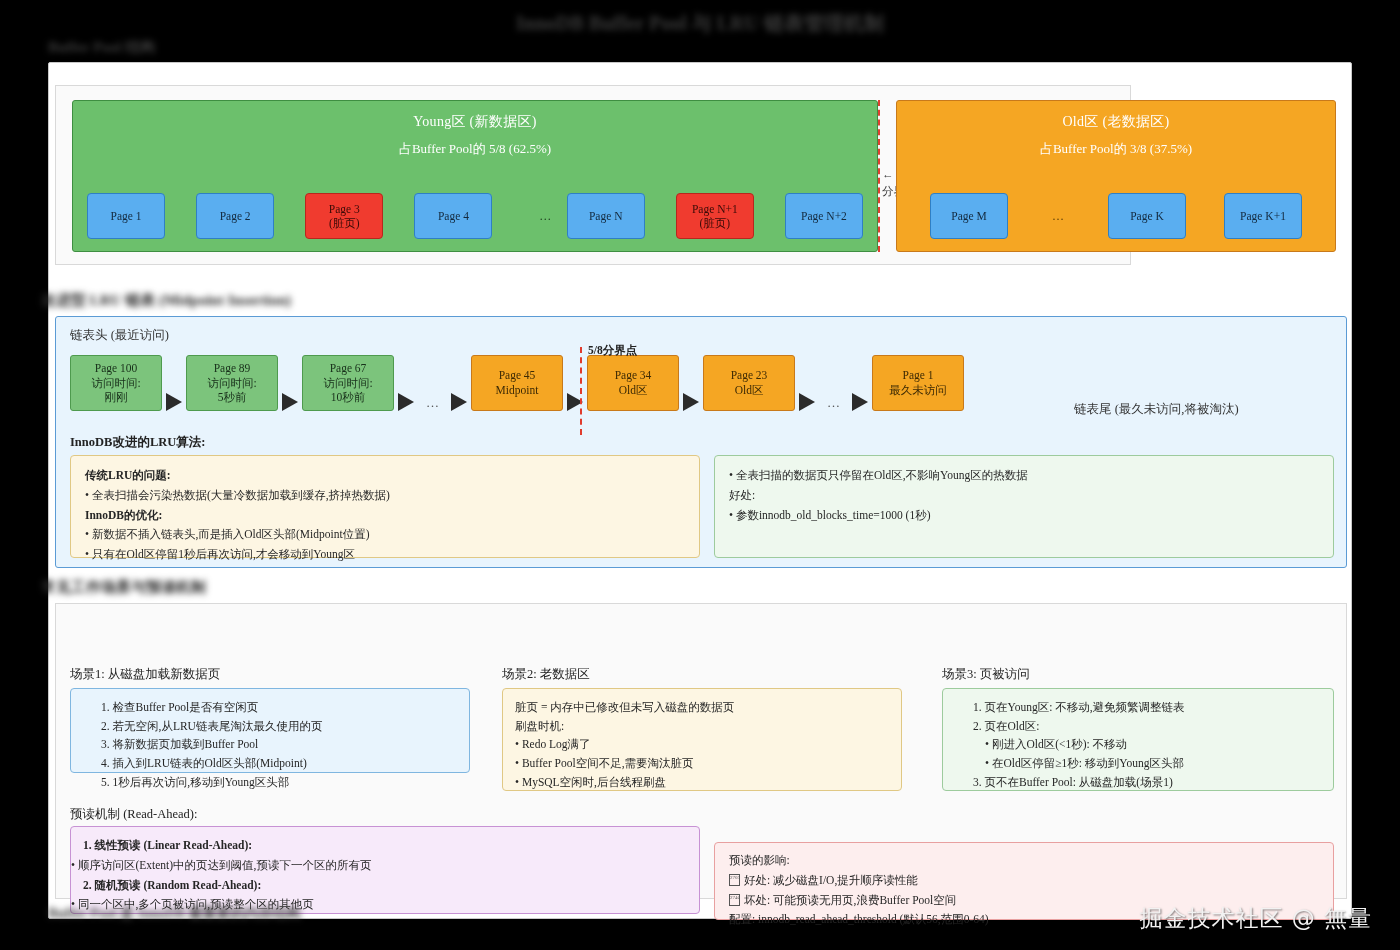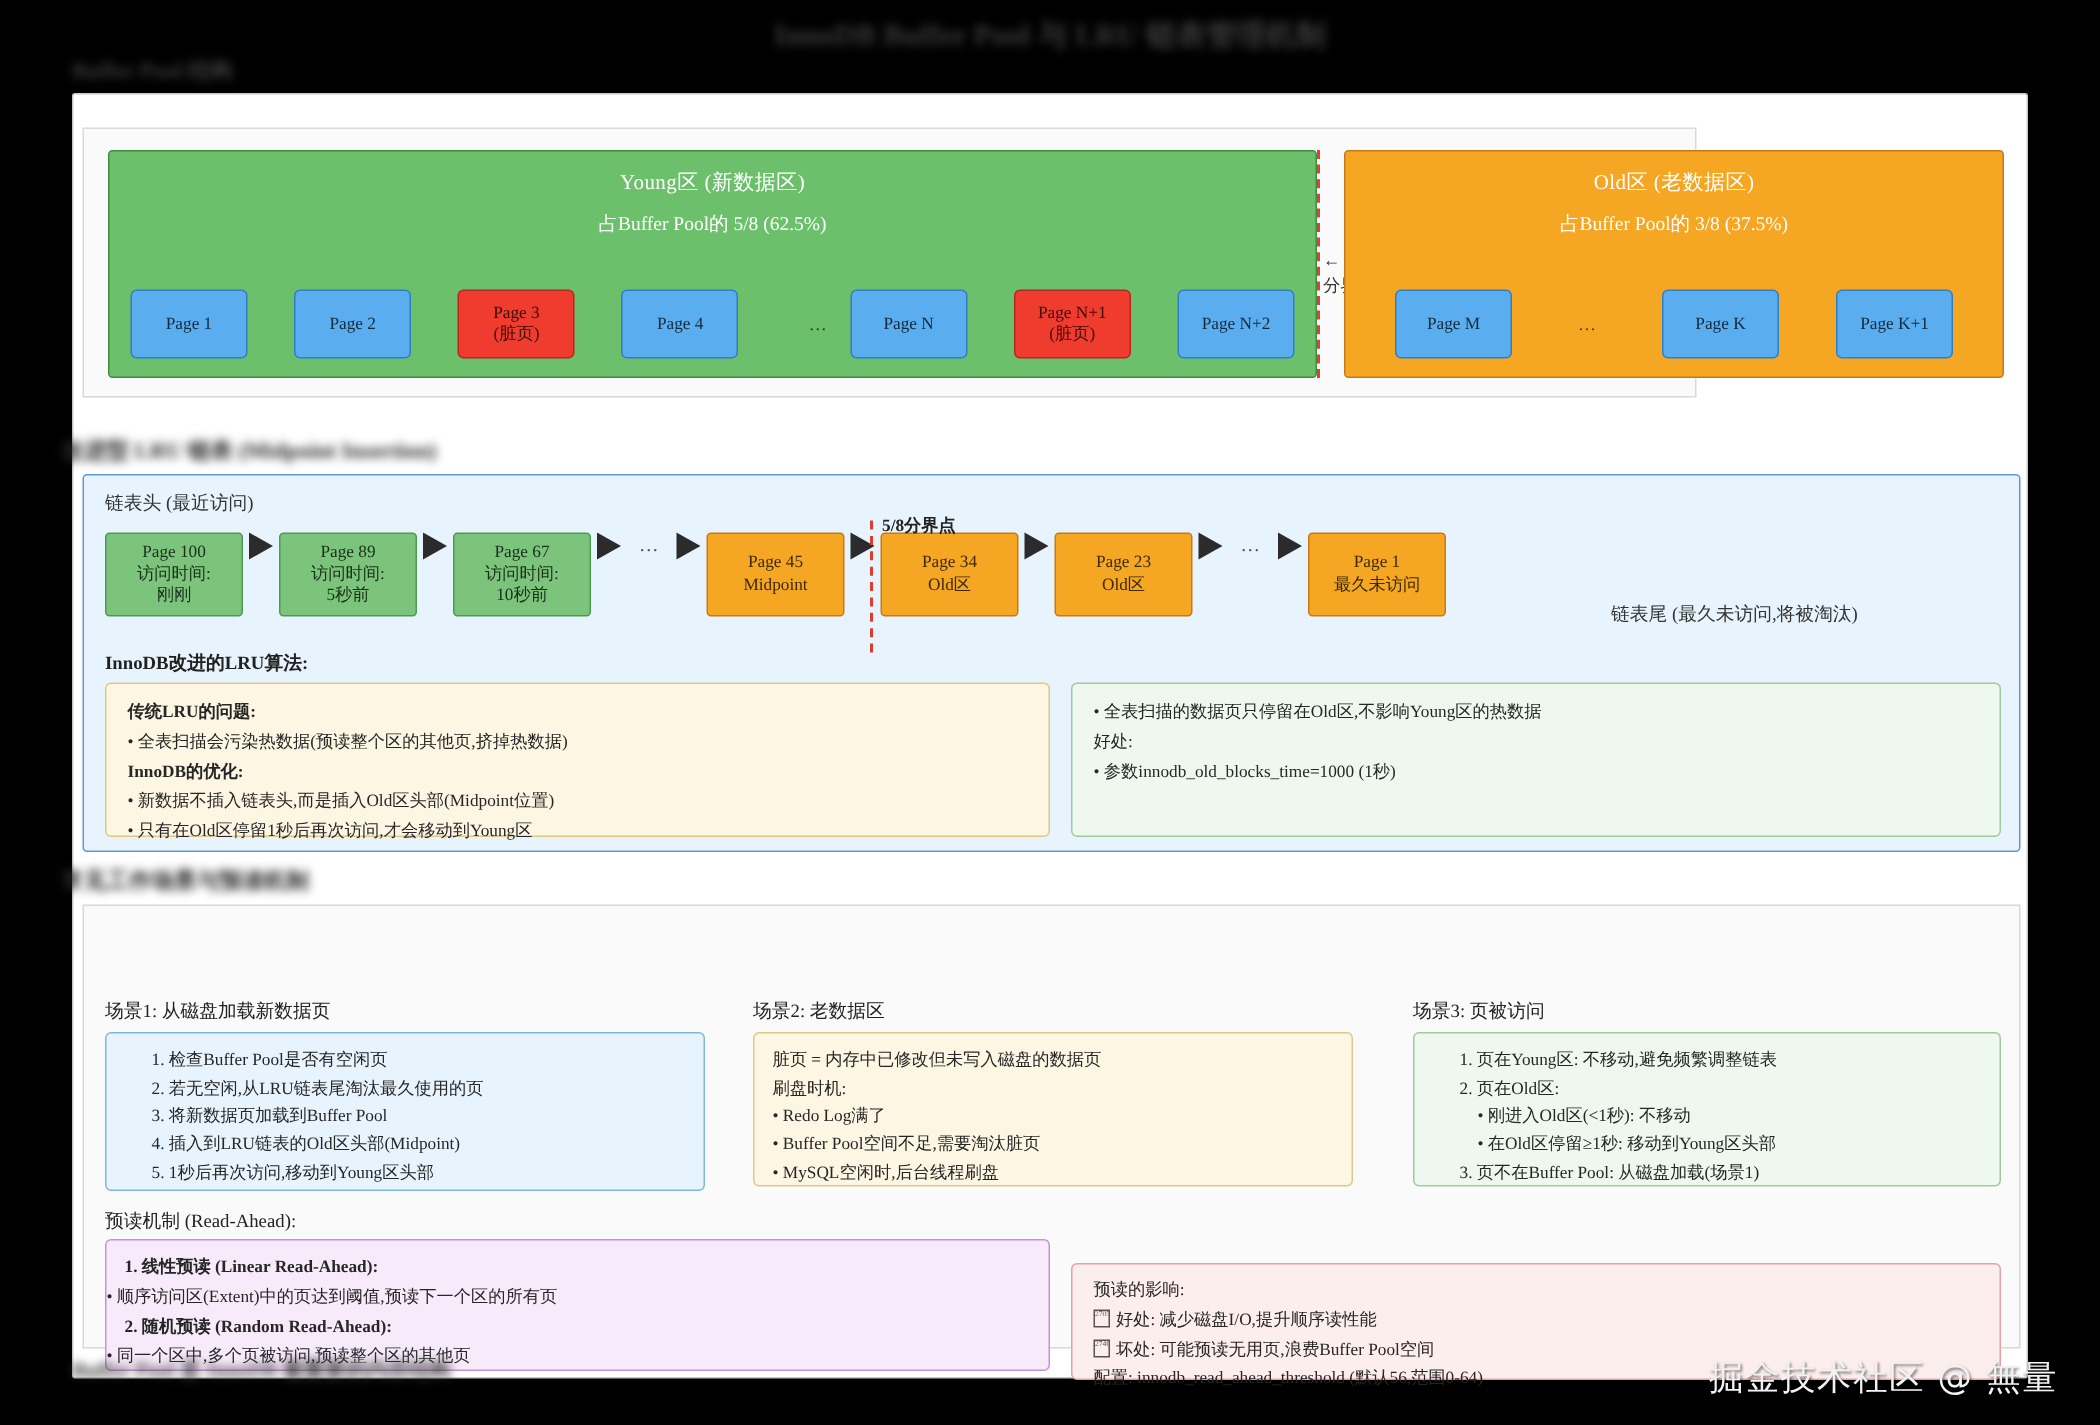"Page 100" #lru-chain { align-items: flex-start -> flex-end }
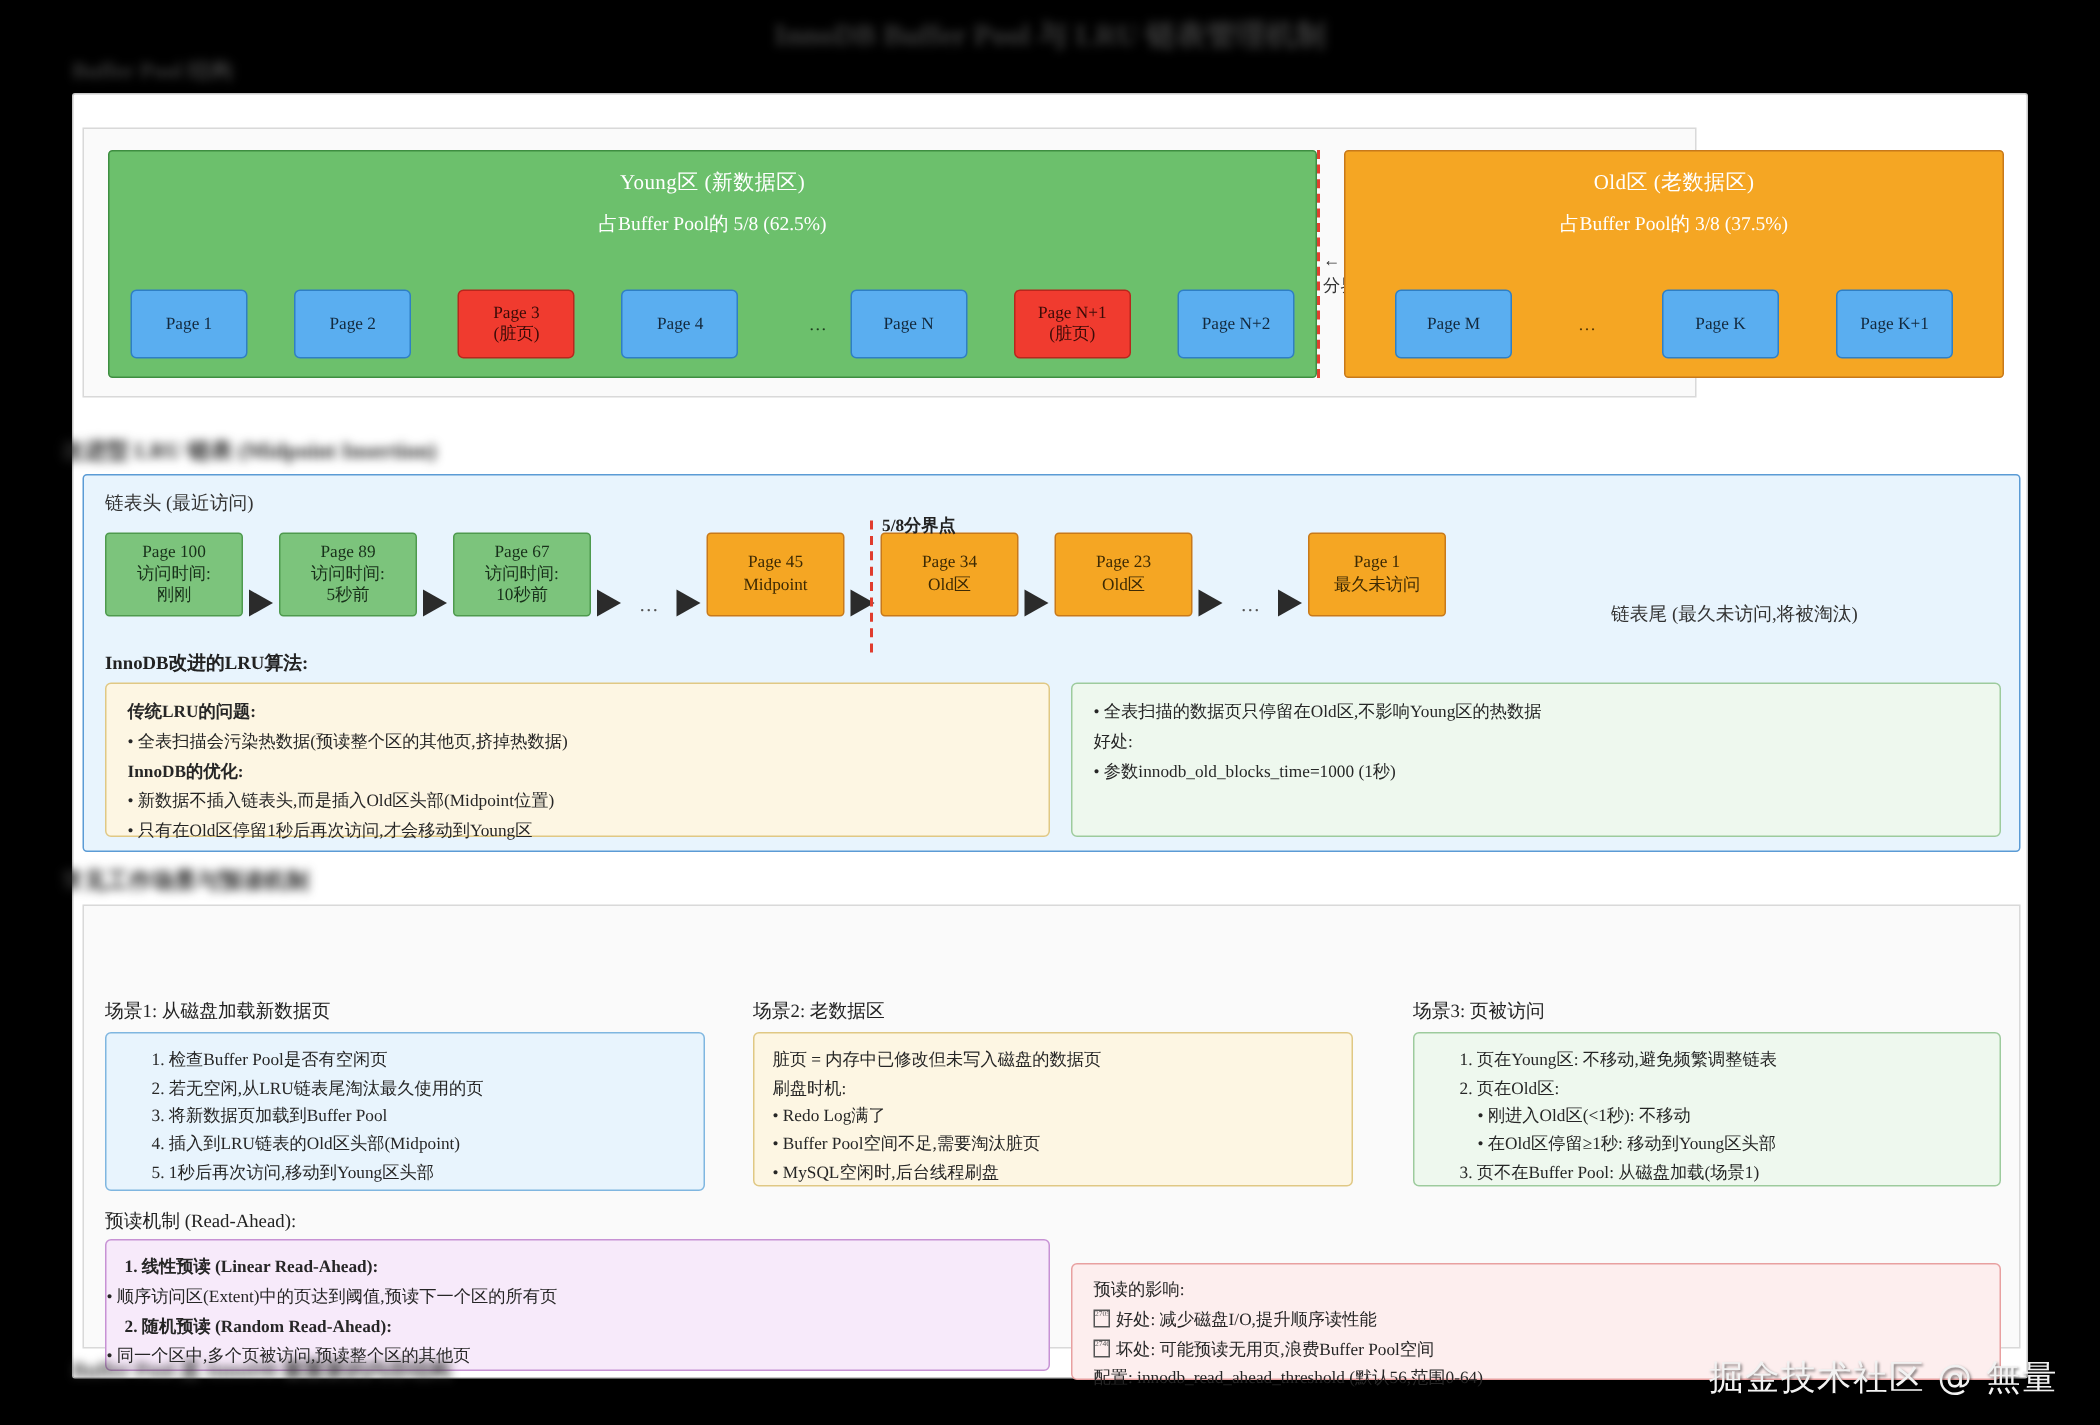"• 全表扫描会污染热数据(预读整个区的其他页,挤掉热数据)" div.txt-line { text: 预读整个区的其他页 -> 大量冷数据加载到缓存 }
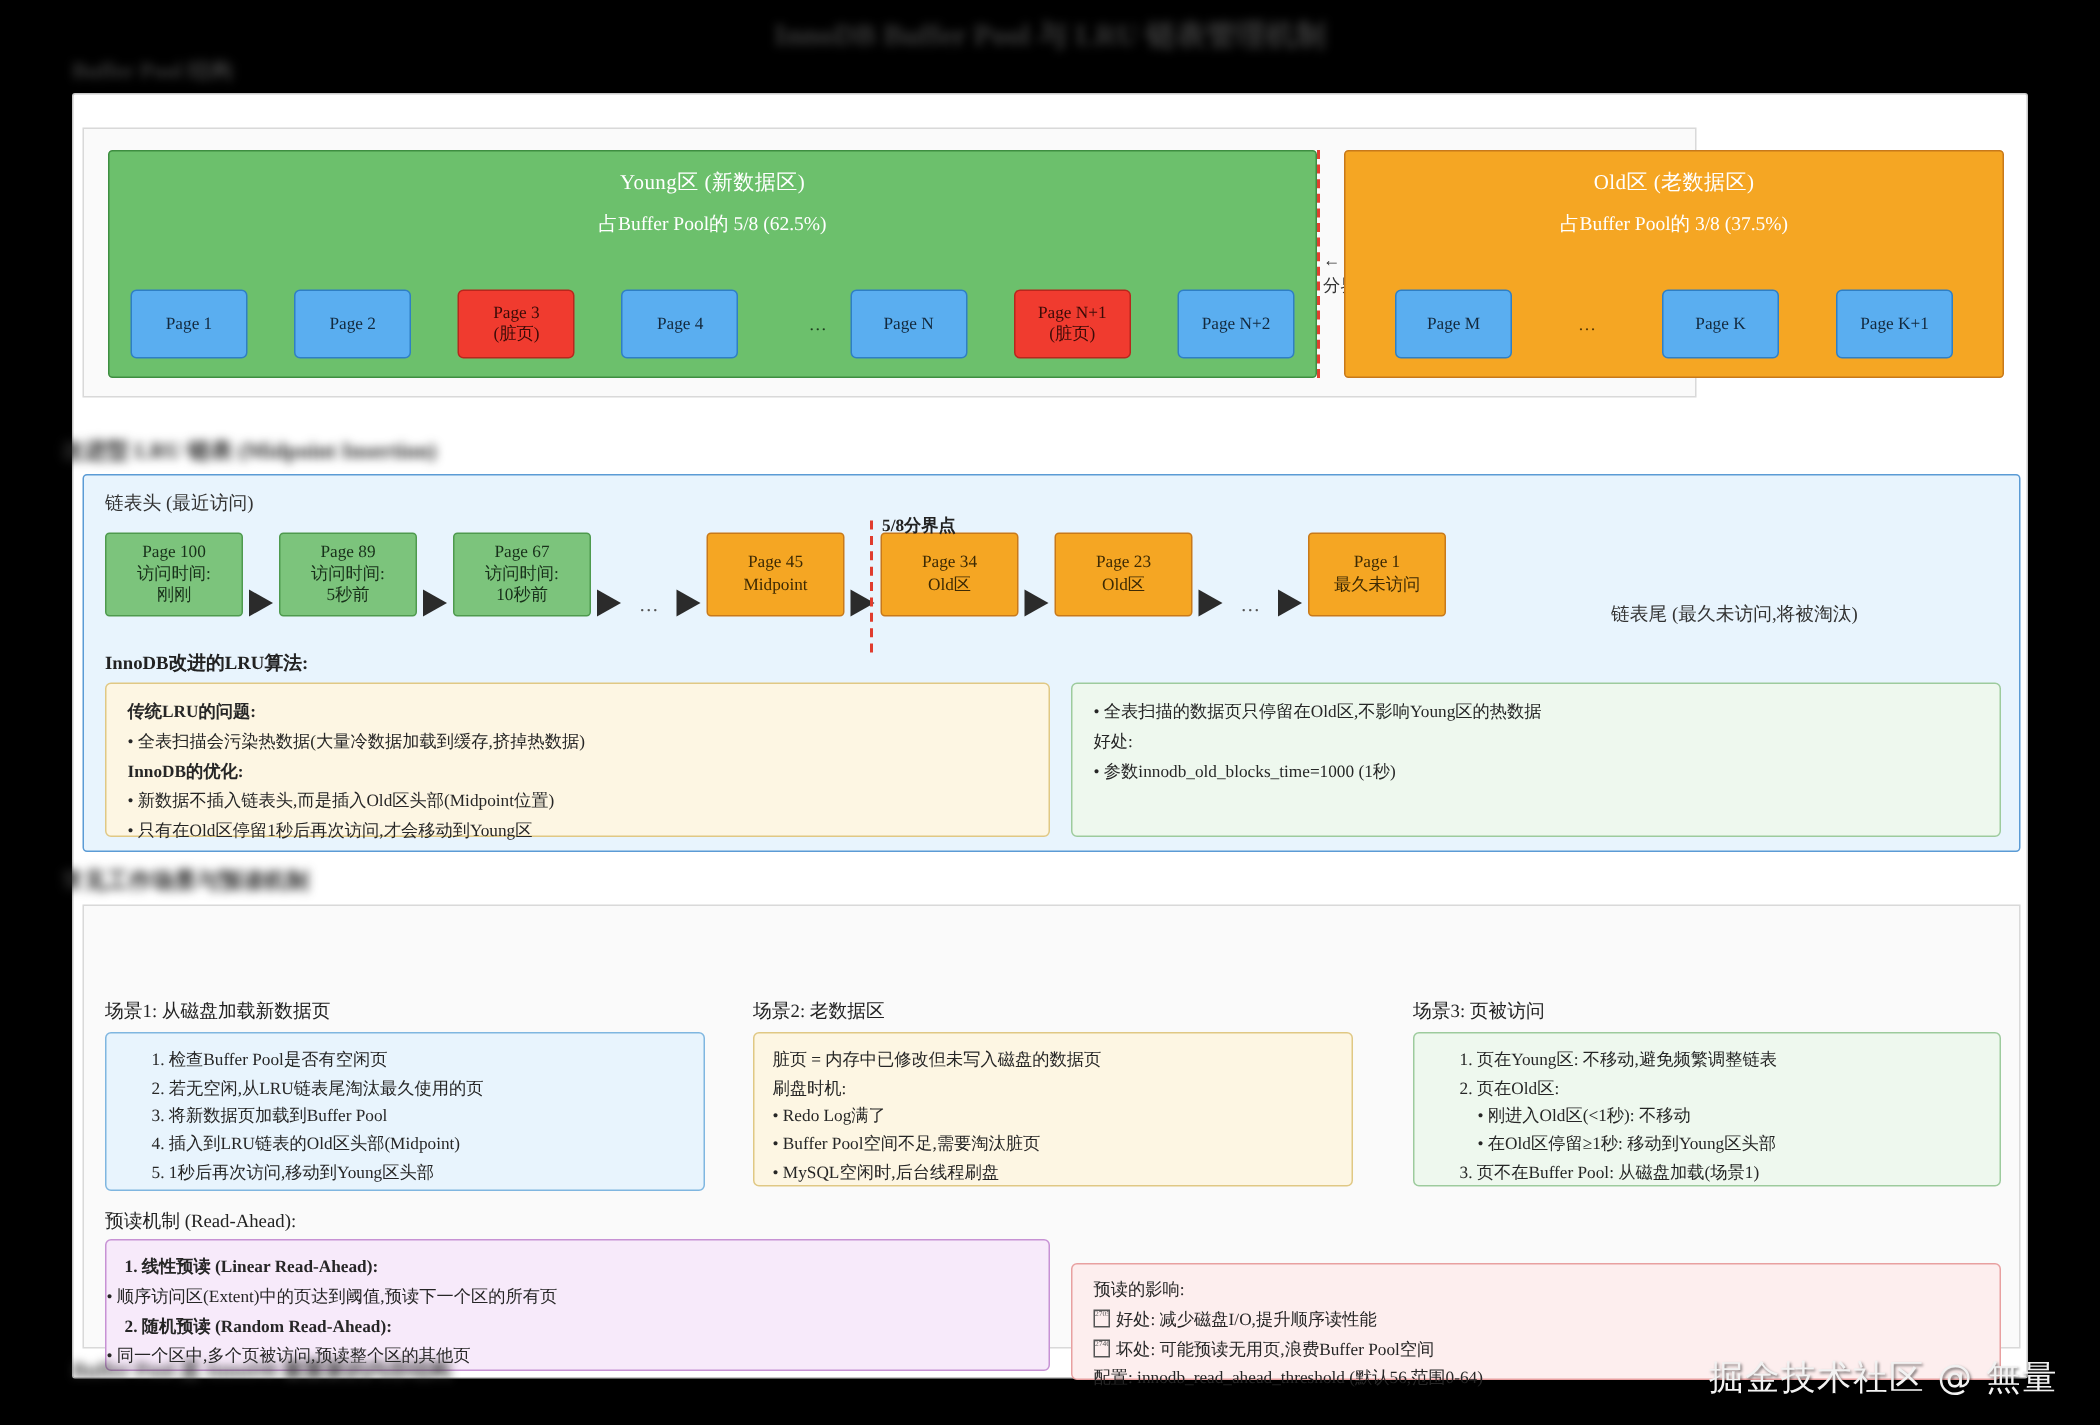"1. 检查Buffer Pool是否有空闲页" #sc1-box { height: 106px -> 85px }
